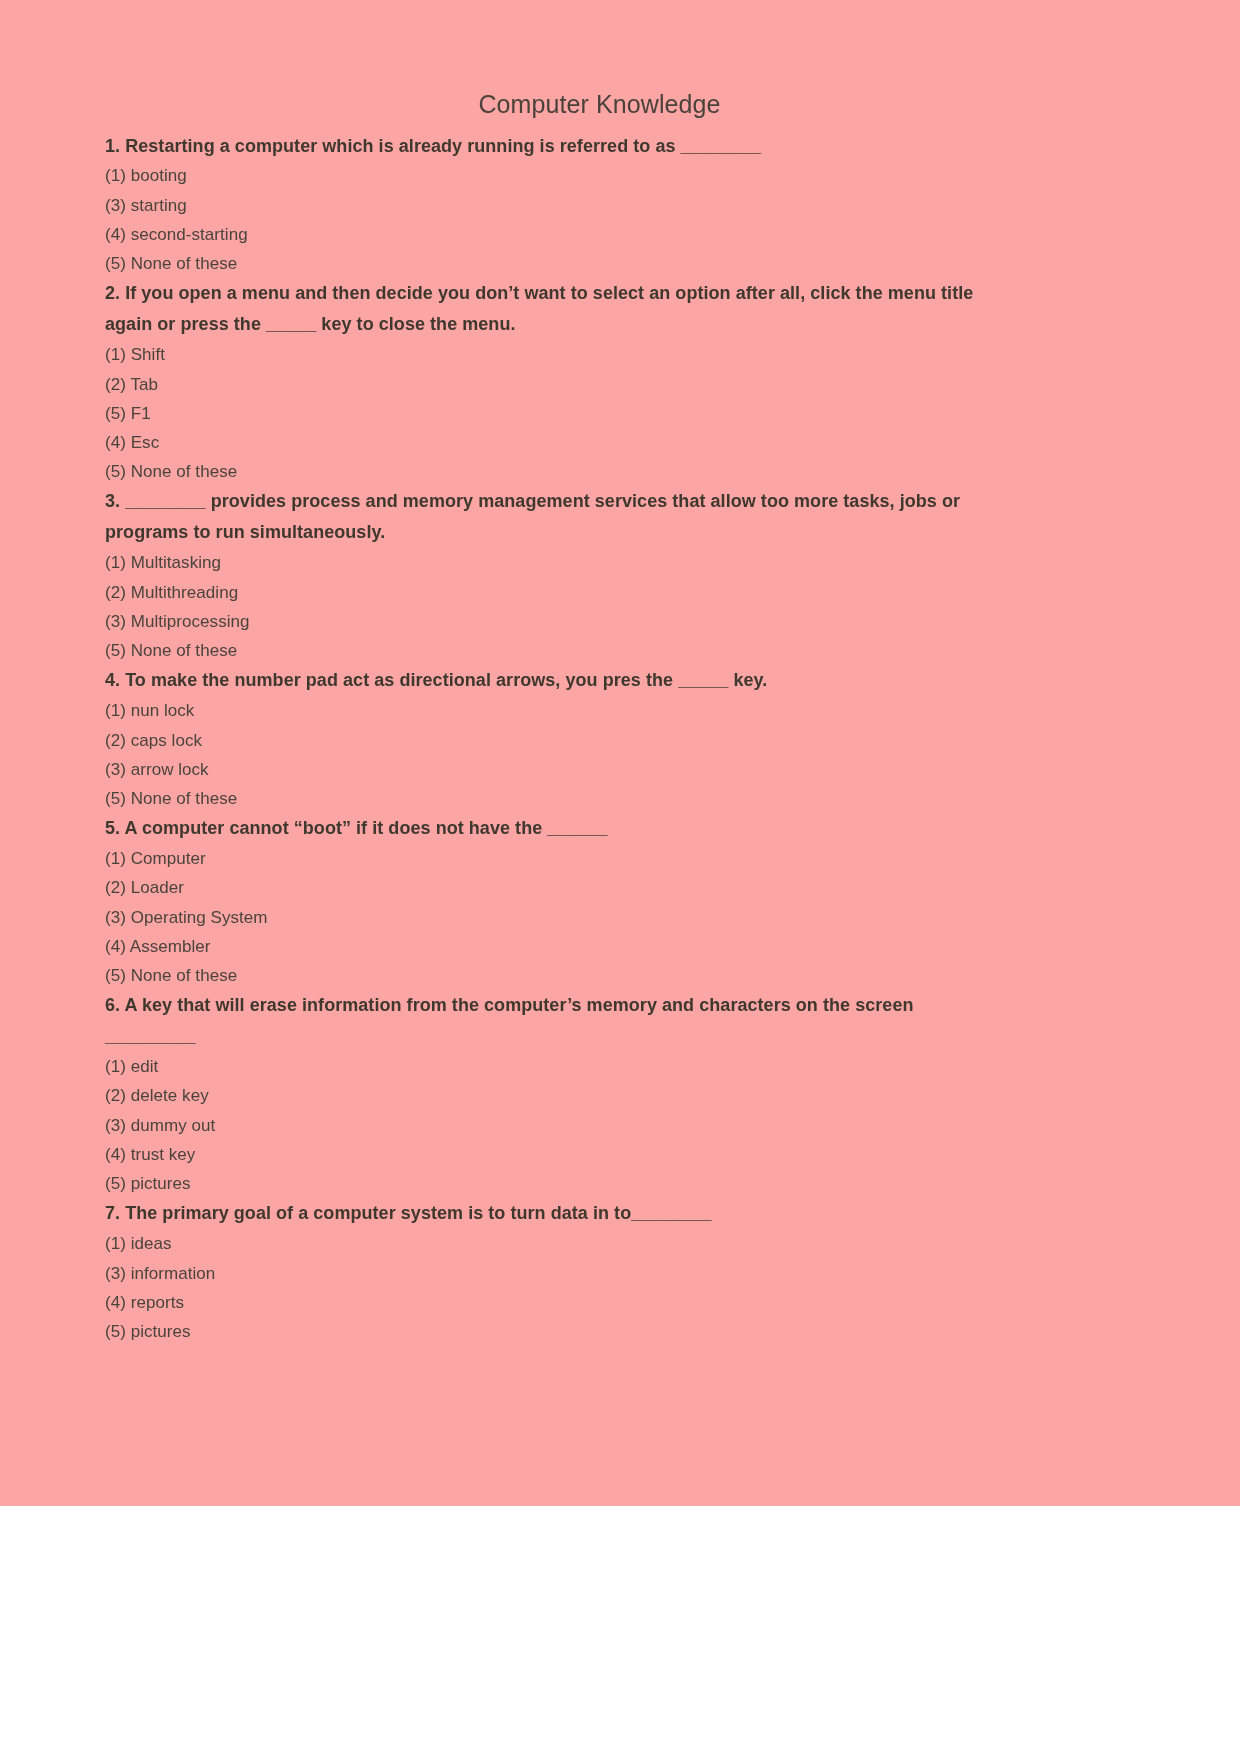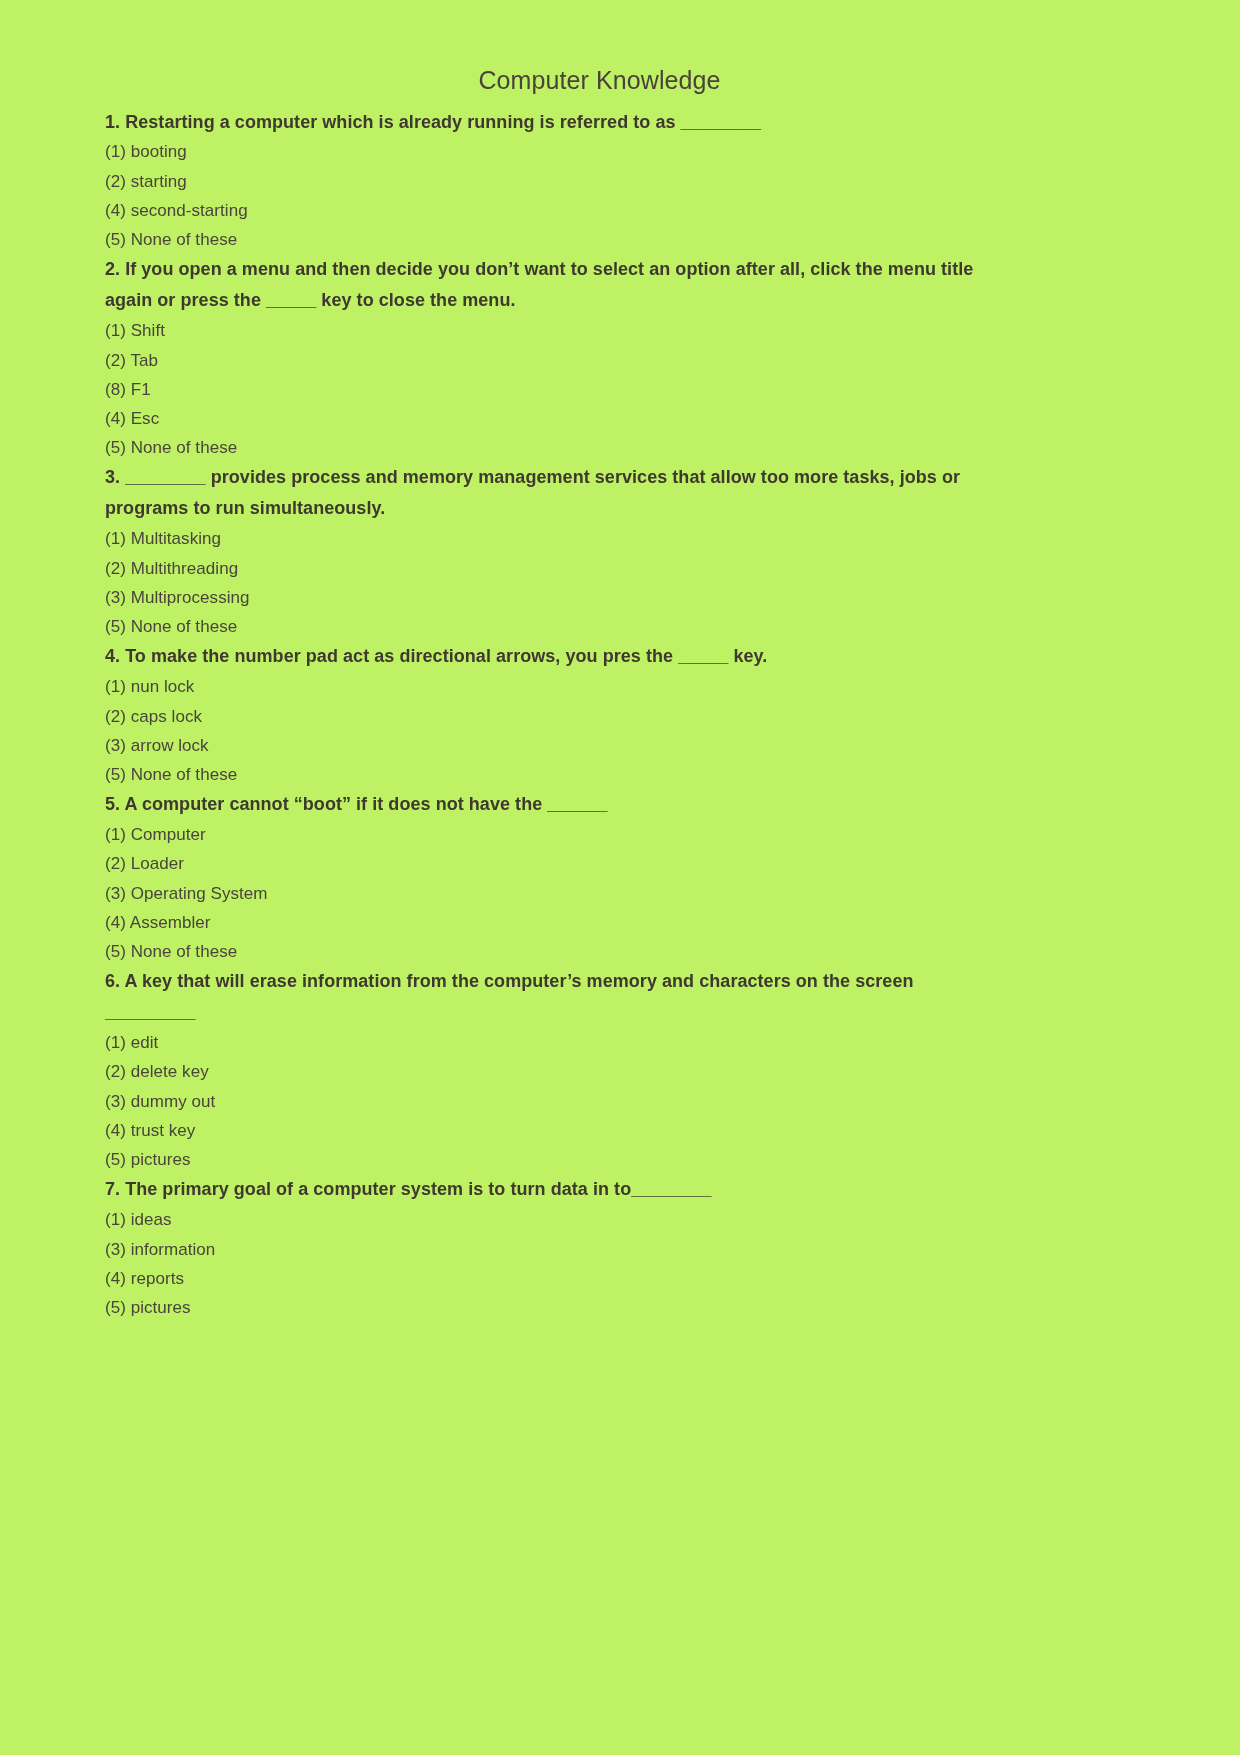"Computer Knowledge" .page { background: #bef264 -> #fca5a5; height: 1755px -> 1506px; padding: 64px 118px 0 105px -> 88px 118px 0 105px }
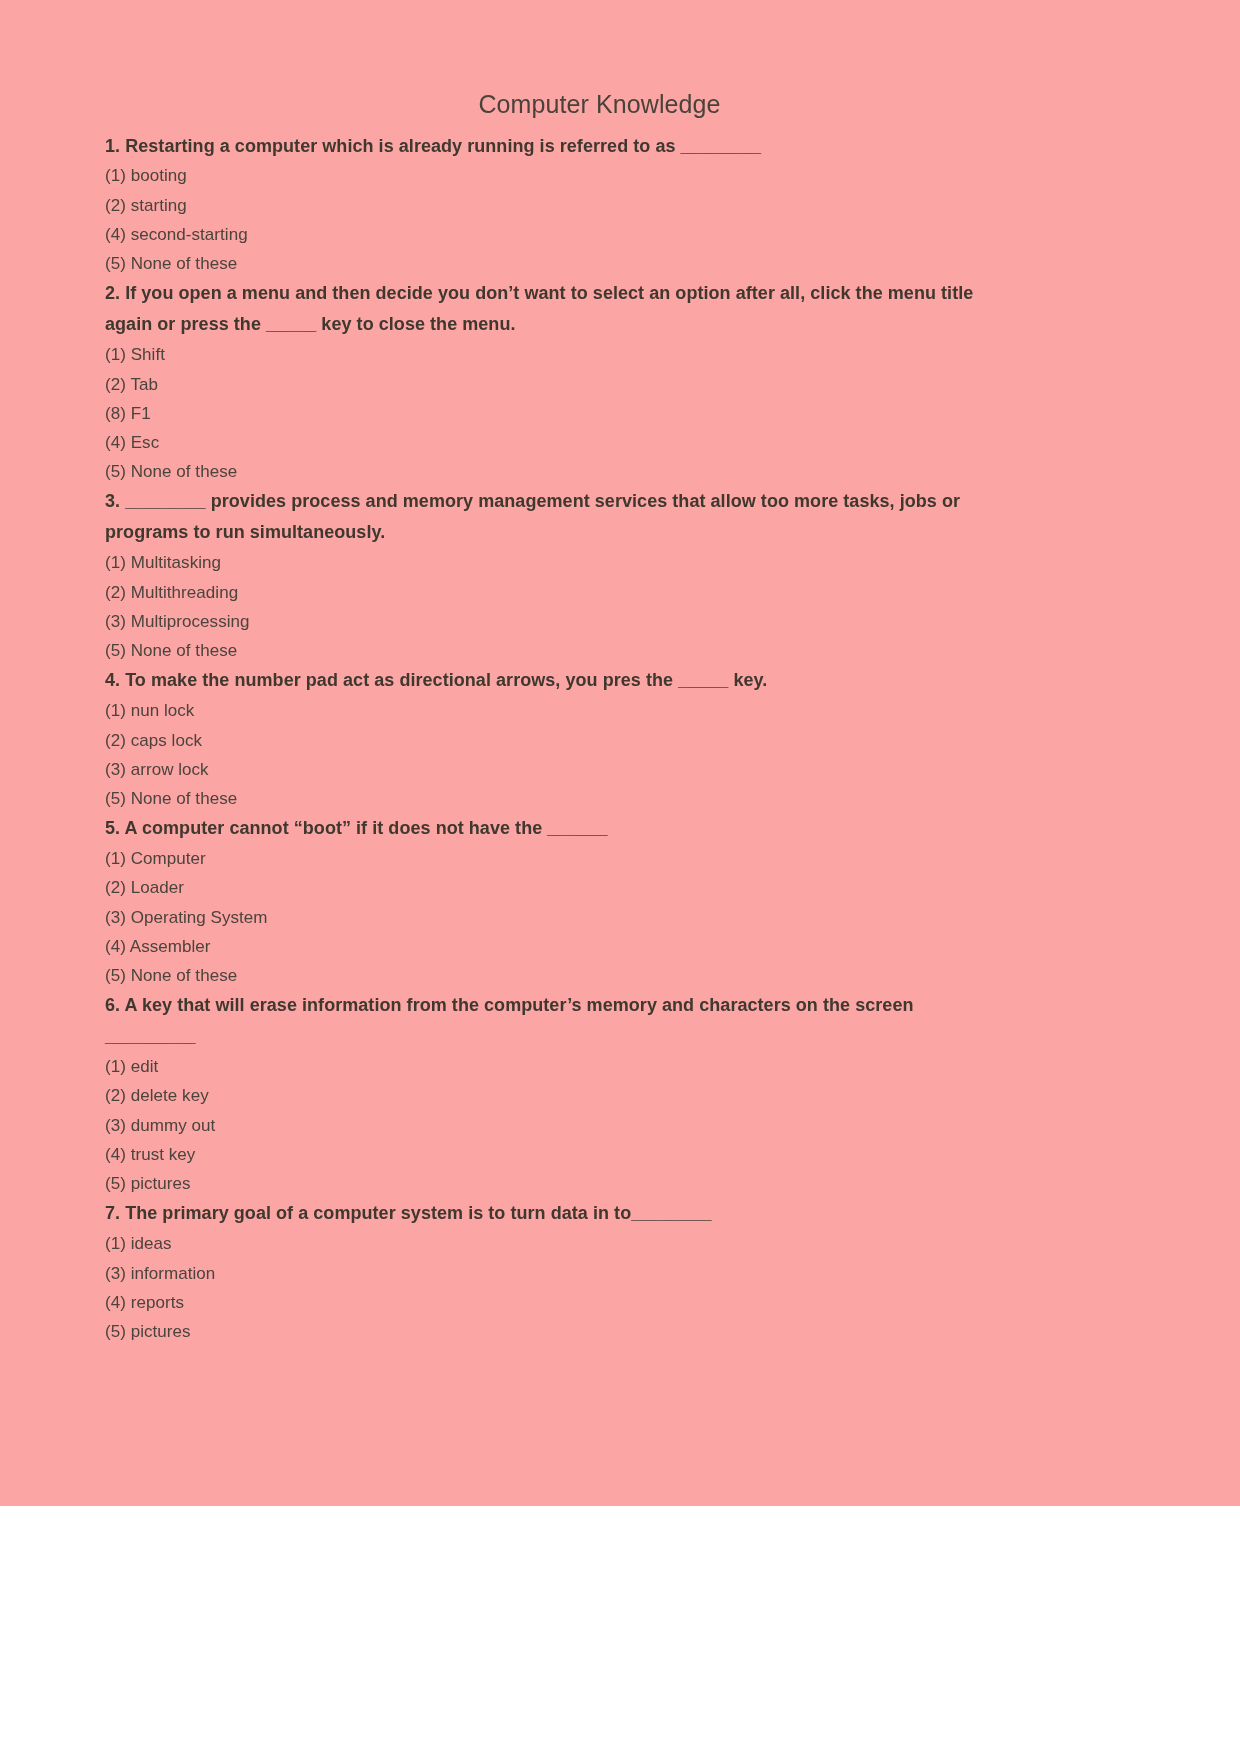"(2) starting" p.option { text: 2 -> 3 }
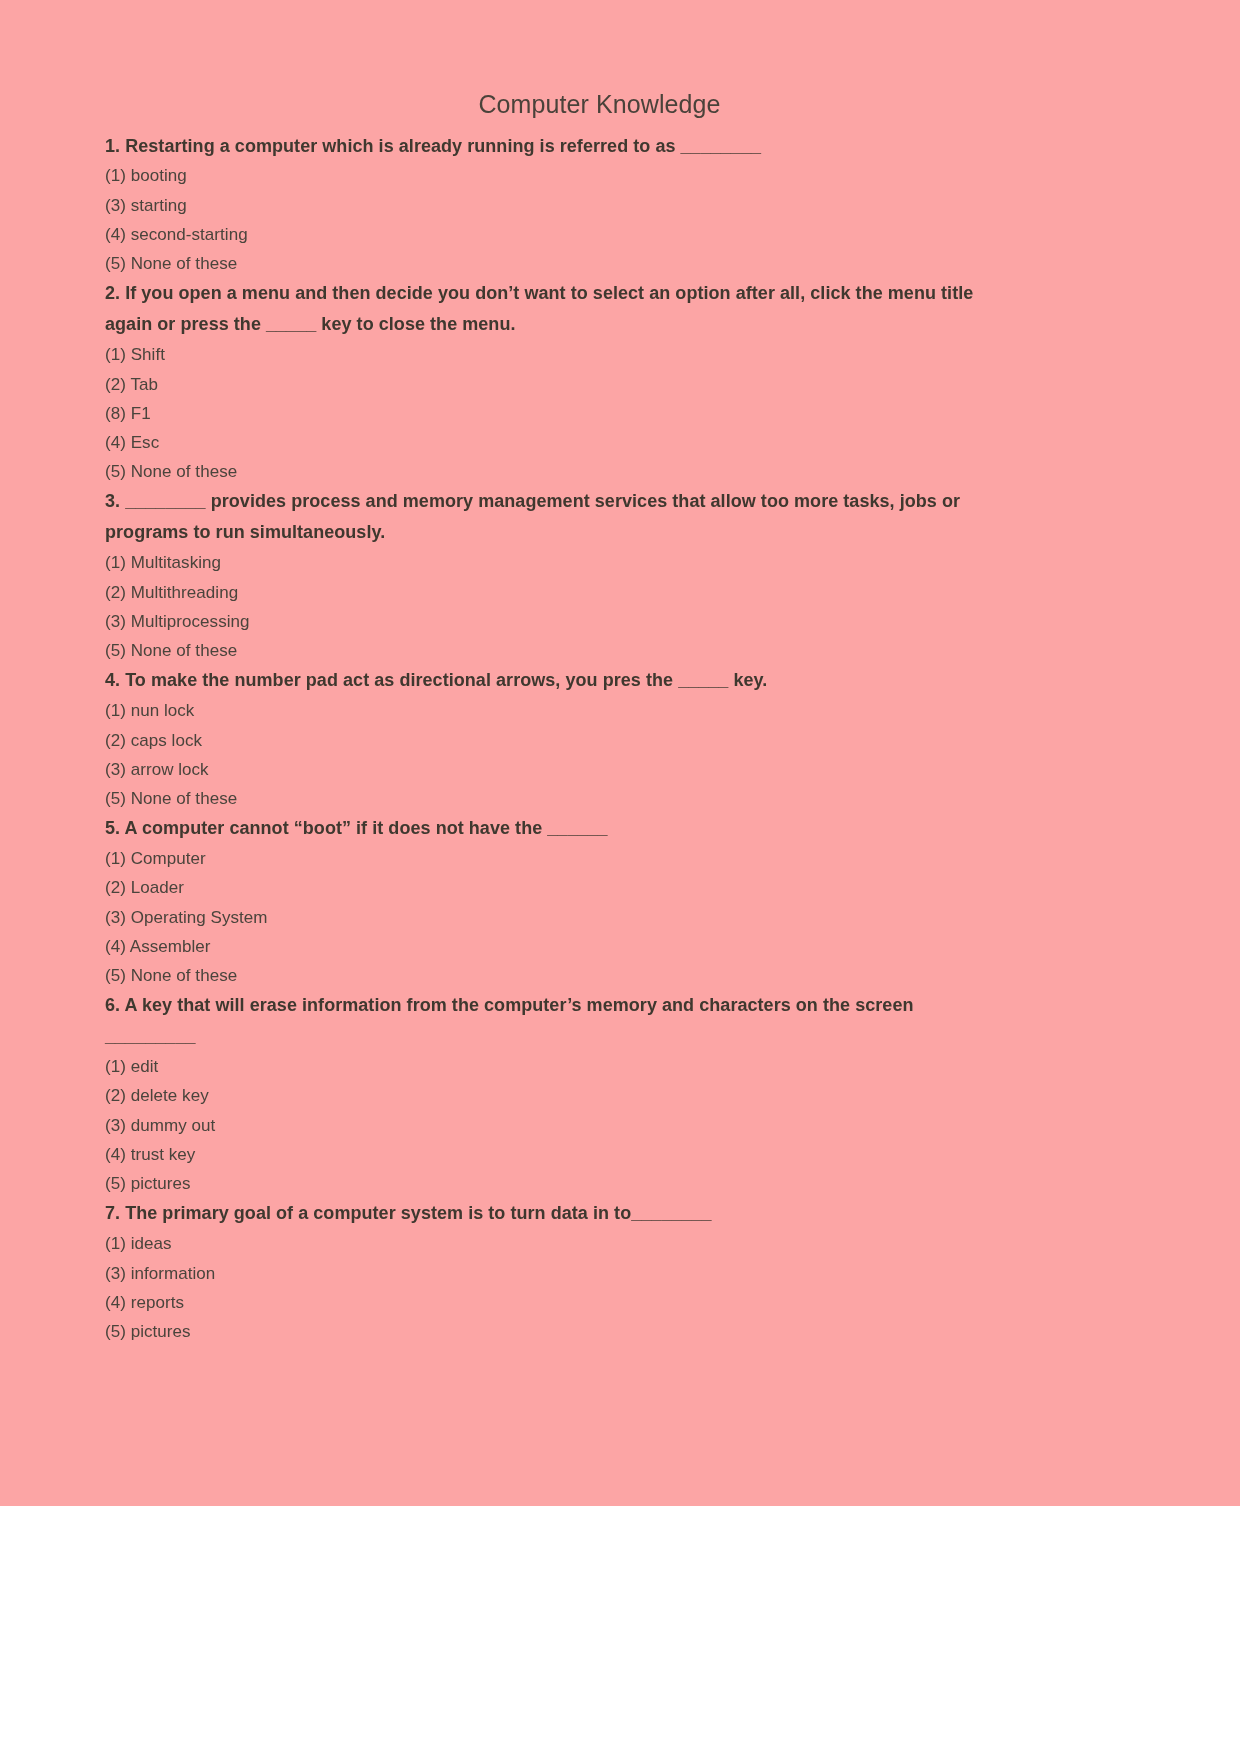"(8) F1" p.option { text: 8 -> 5 }
